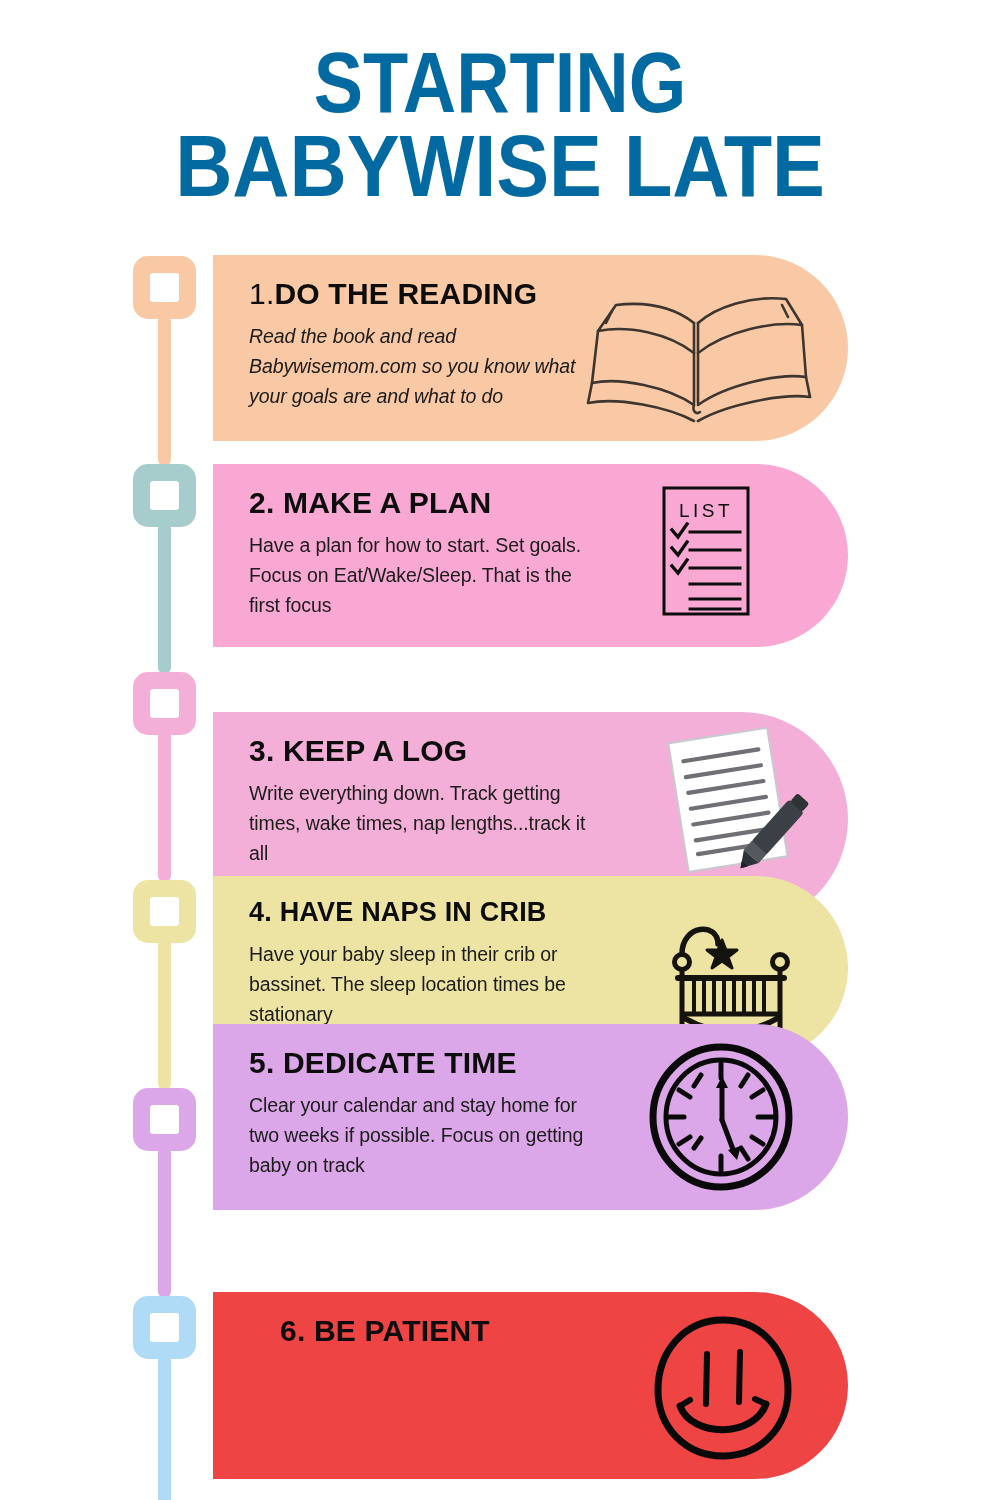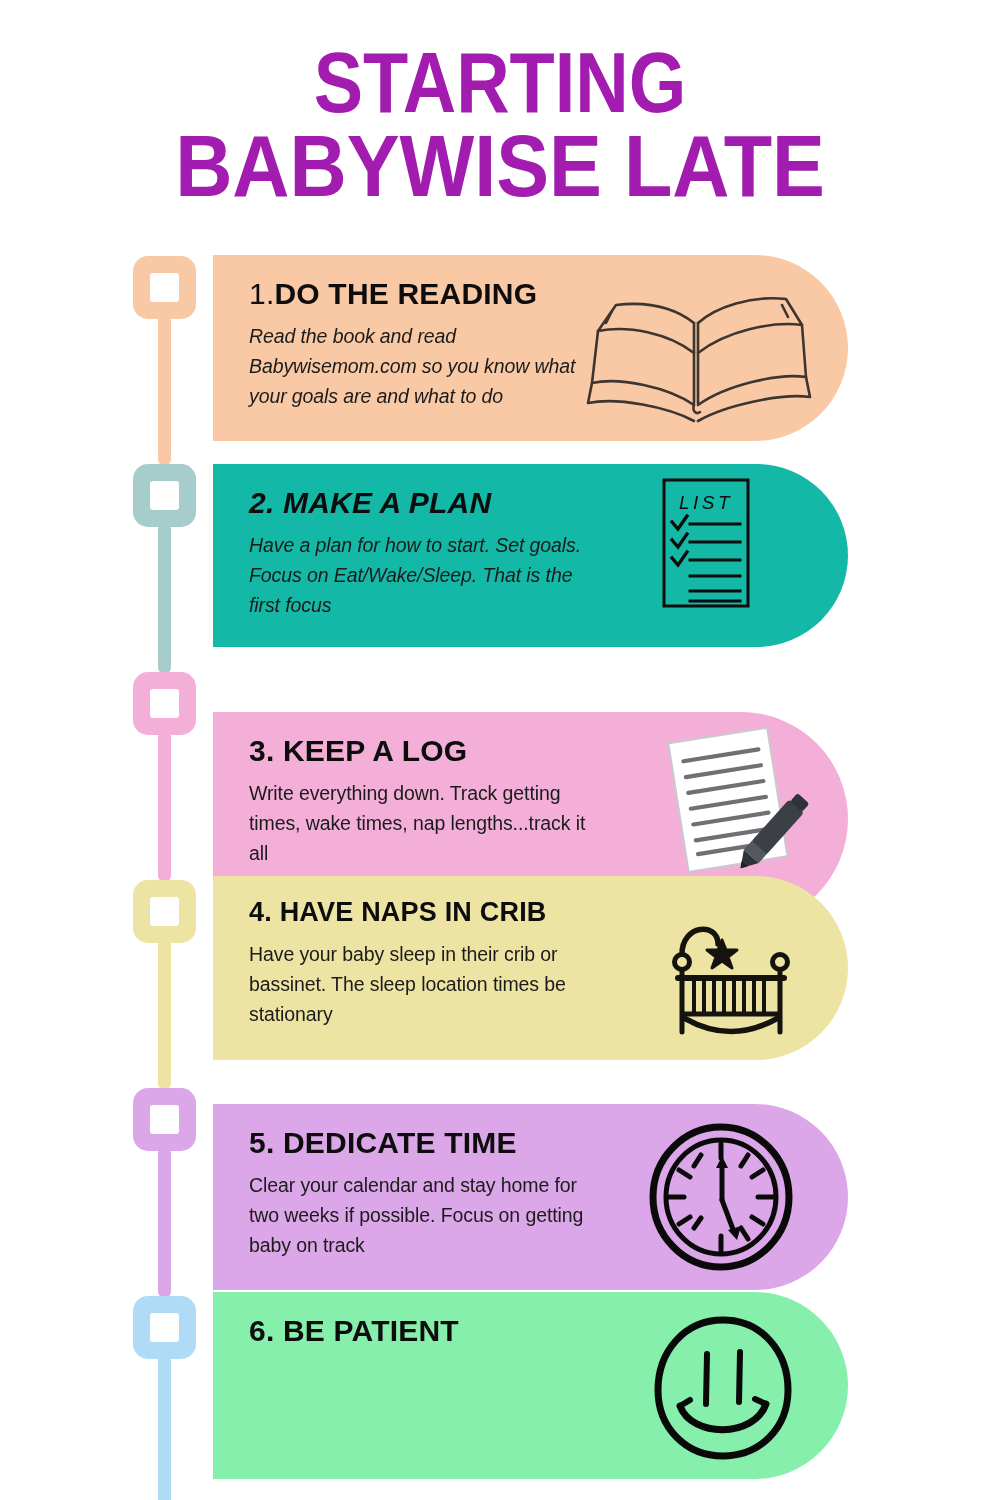"STARTING" .title-block { color: #a21caf -> #0369a1 }
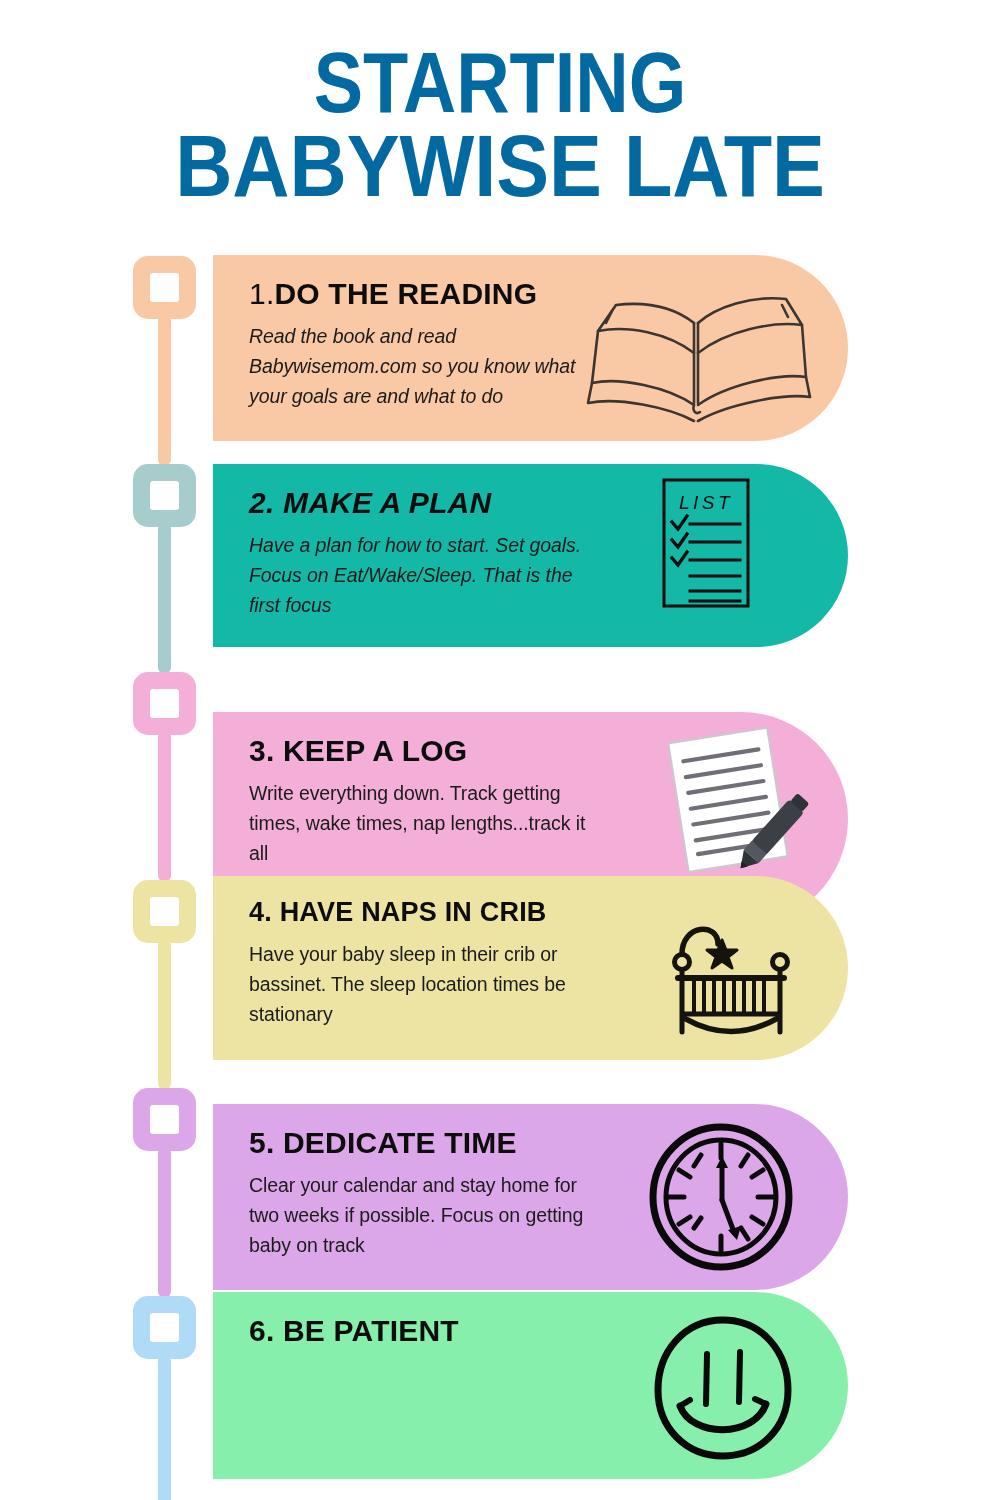"2. MAKE A PLAN" div.card { background: #14b8a6 -> #f9a8d4; font-style: italic -> none }
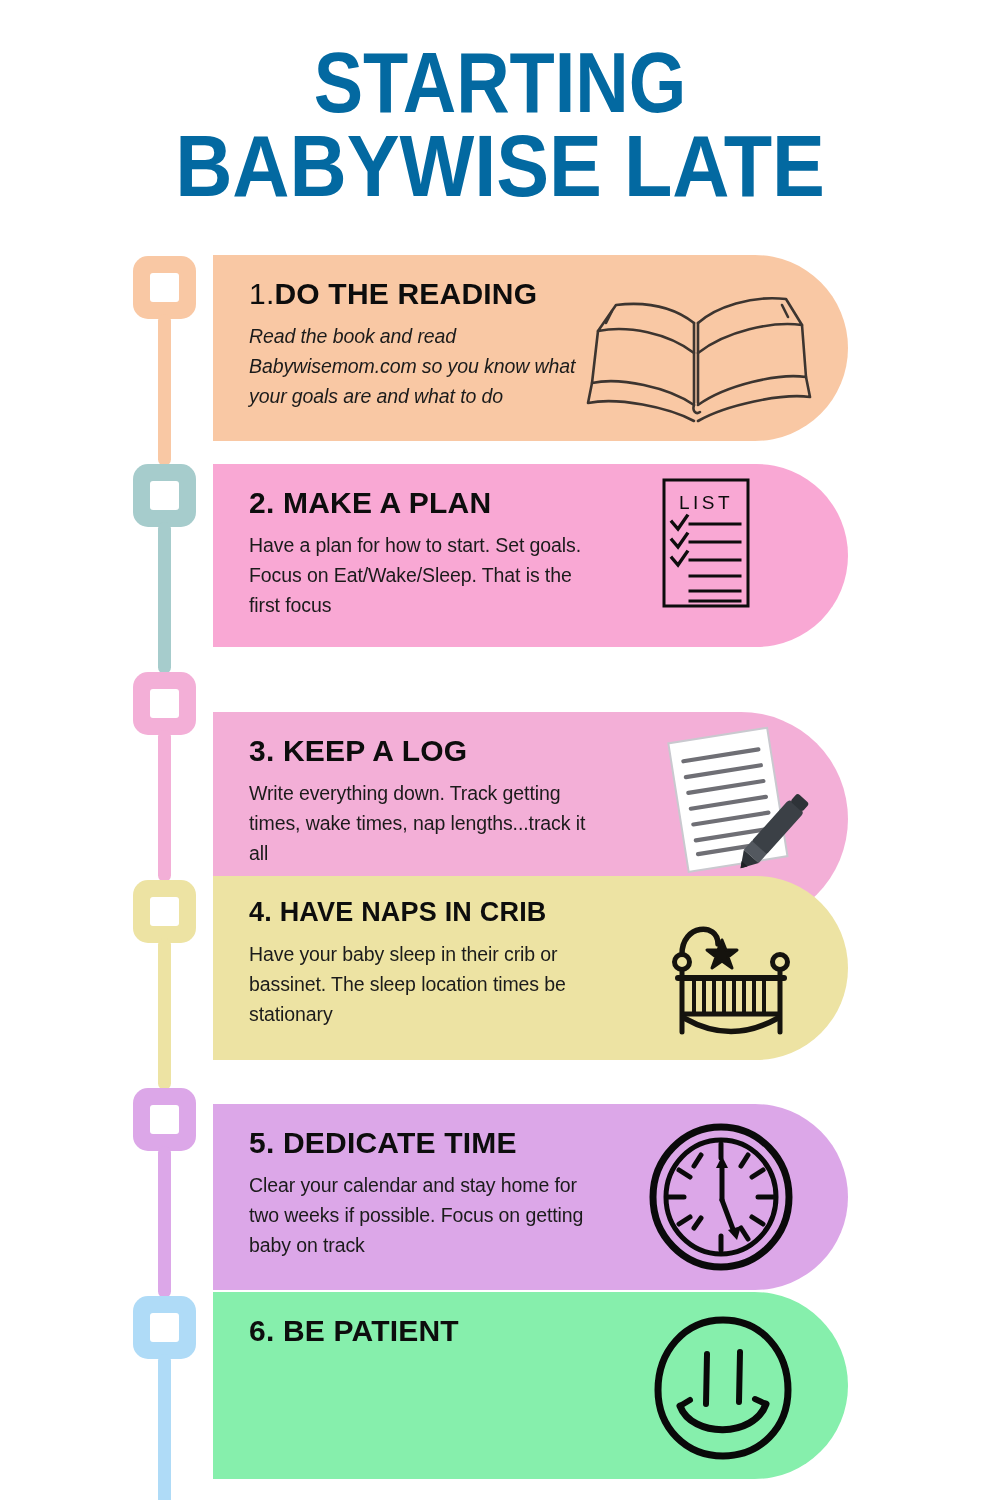"LIST" div.icon-wrap { top: 10px -> 18px }
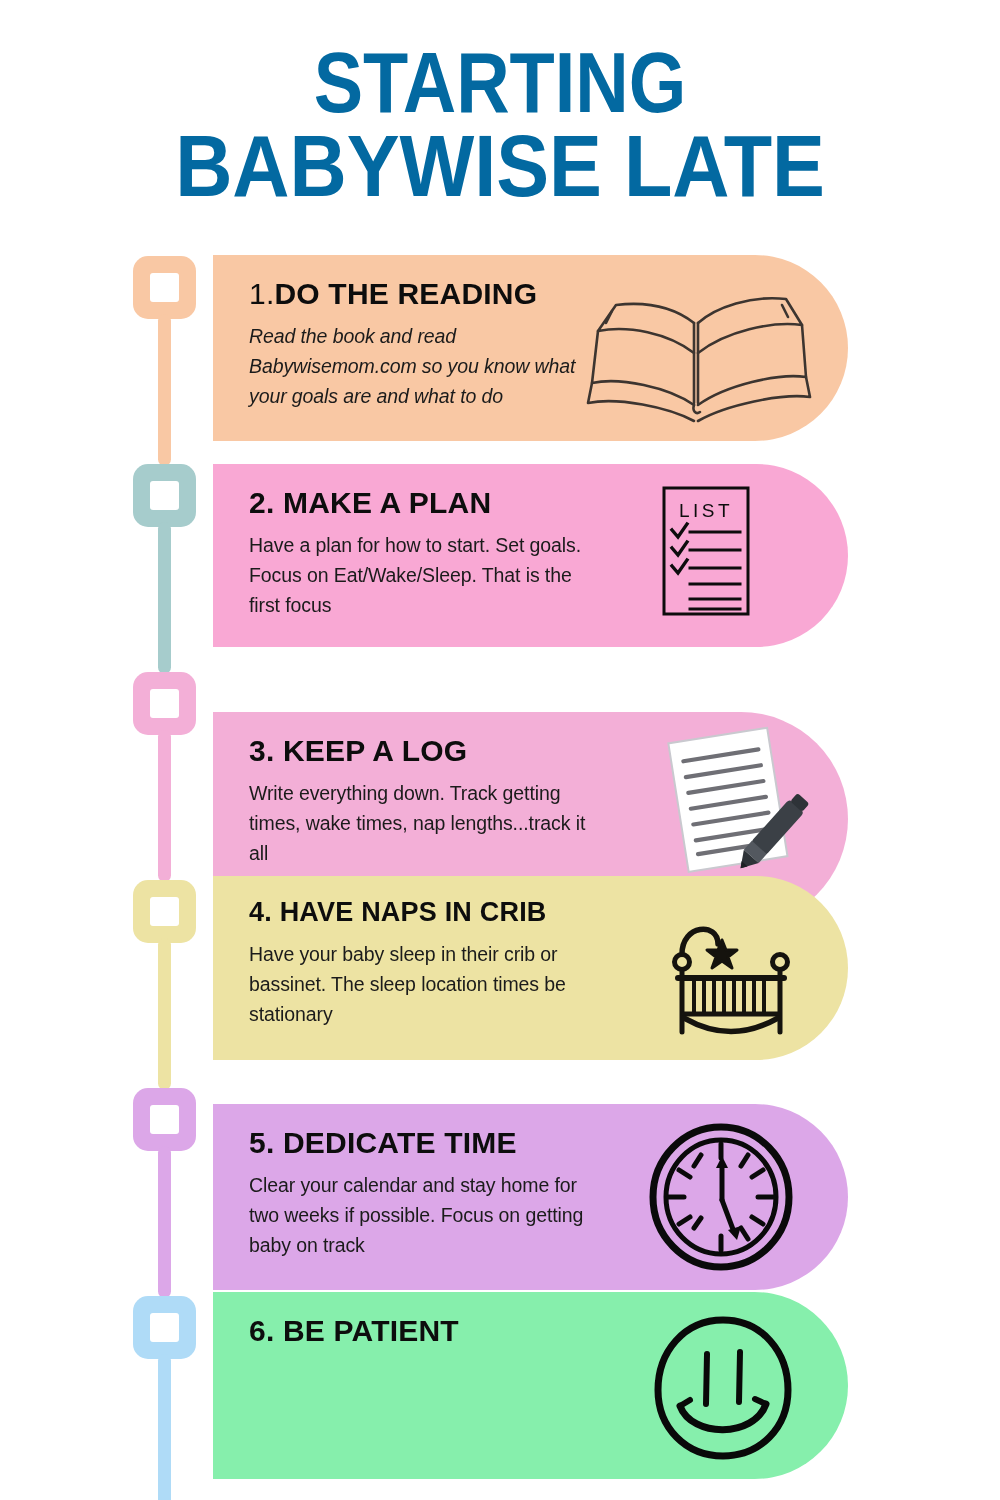"5. DEDICATE TIME" .card.c5 { top: 1104px -> 1024px }
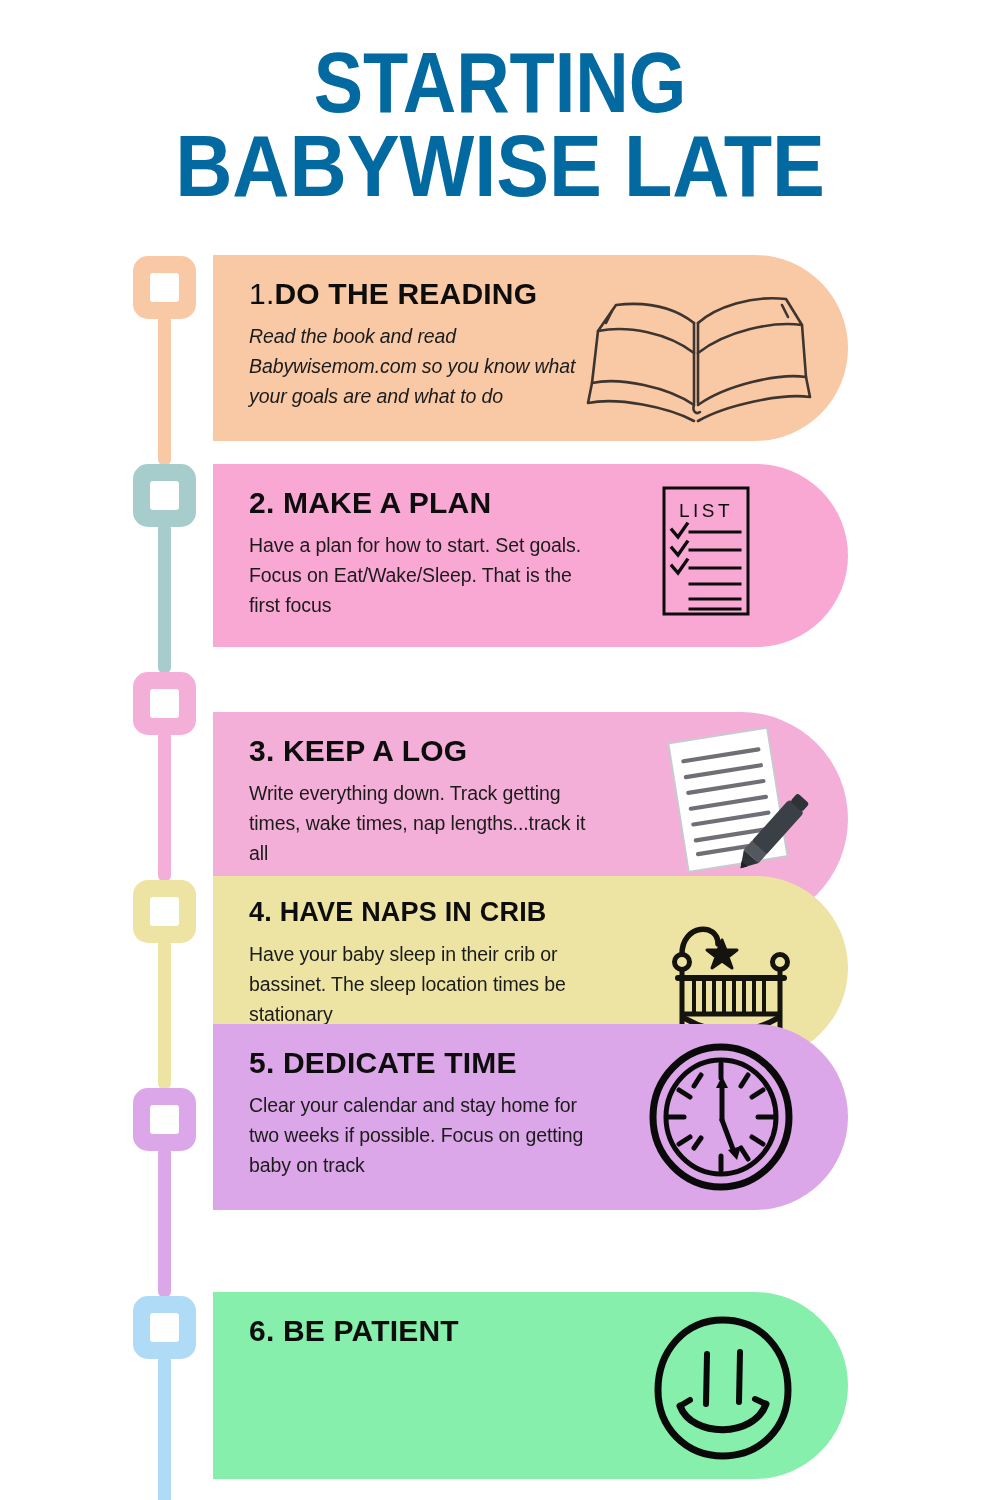"6. BE PATIENT" div.card { background: #86efac -> #ef4444; padding-left: none -> 31px }
